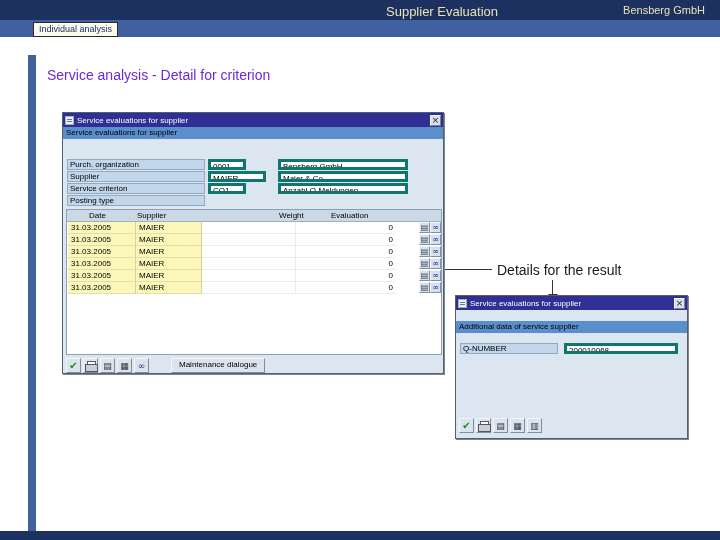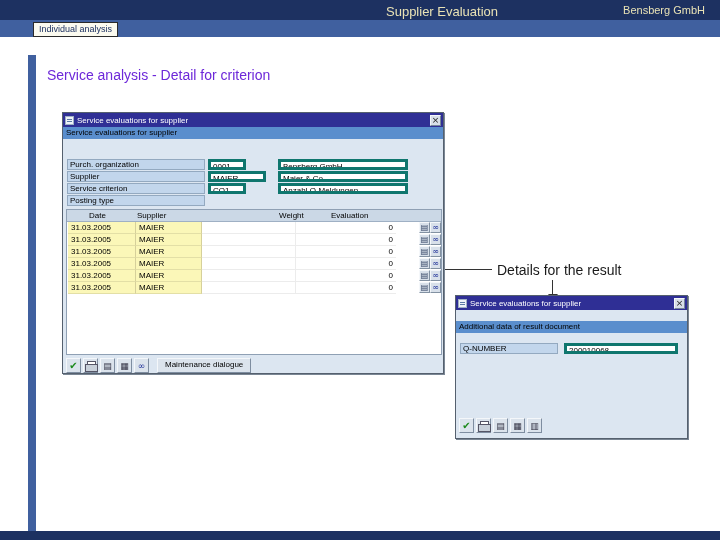"Additional data of result document" div.band { text: result document -> service supplier }
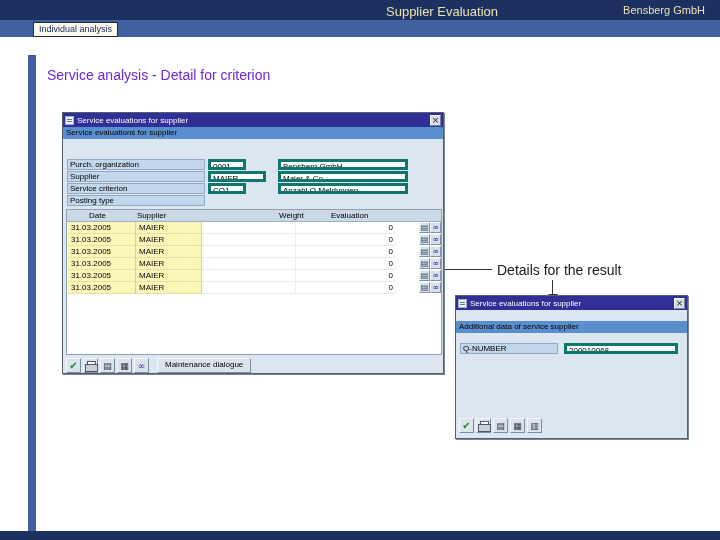"Maintenance dialogue" .maintbtn { margin-left: 6px -> 20px }
